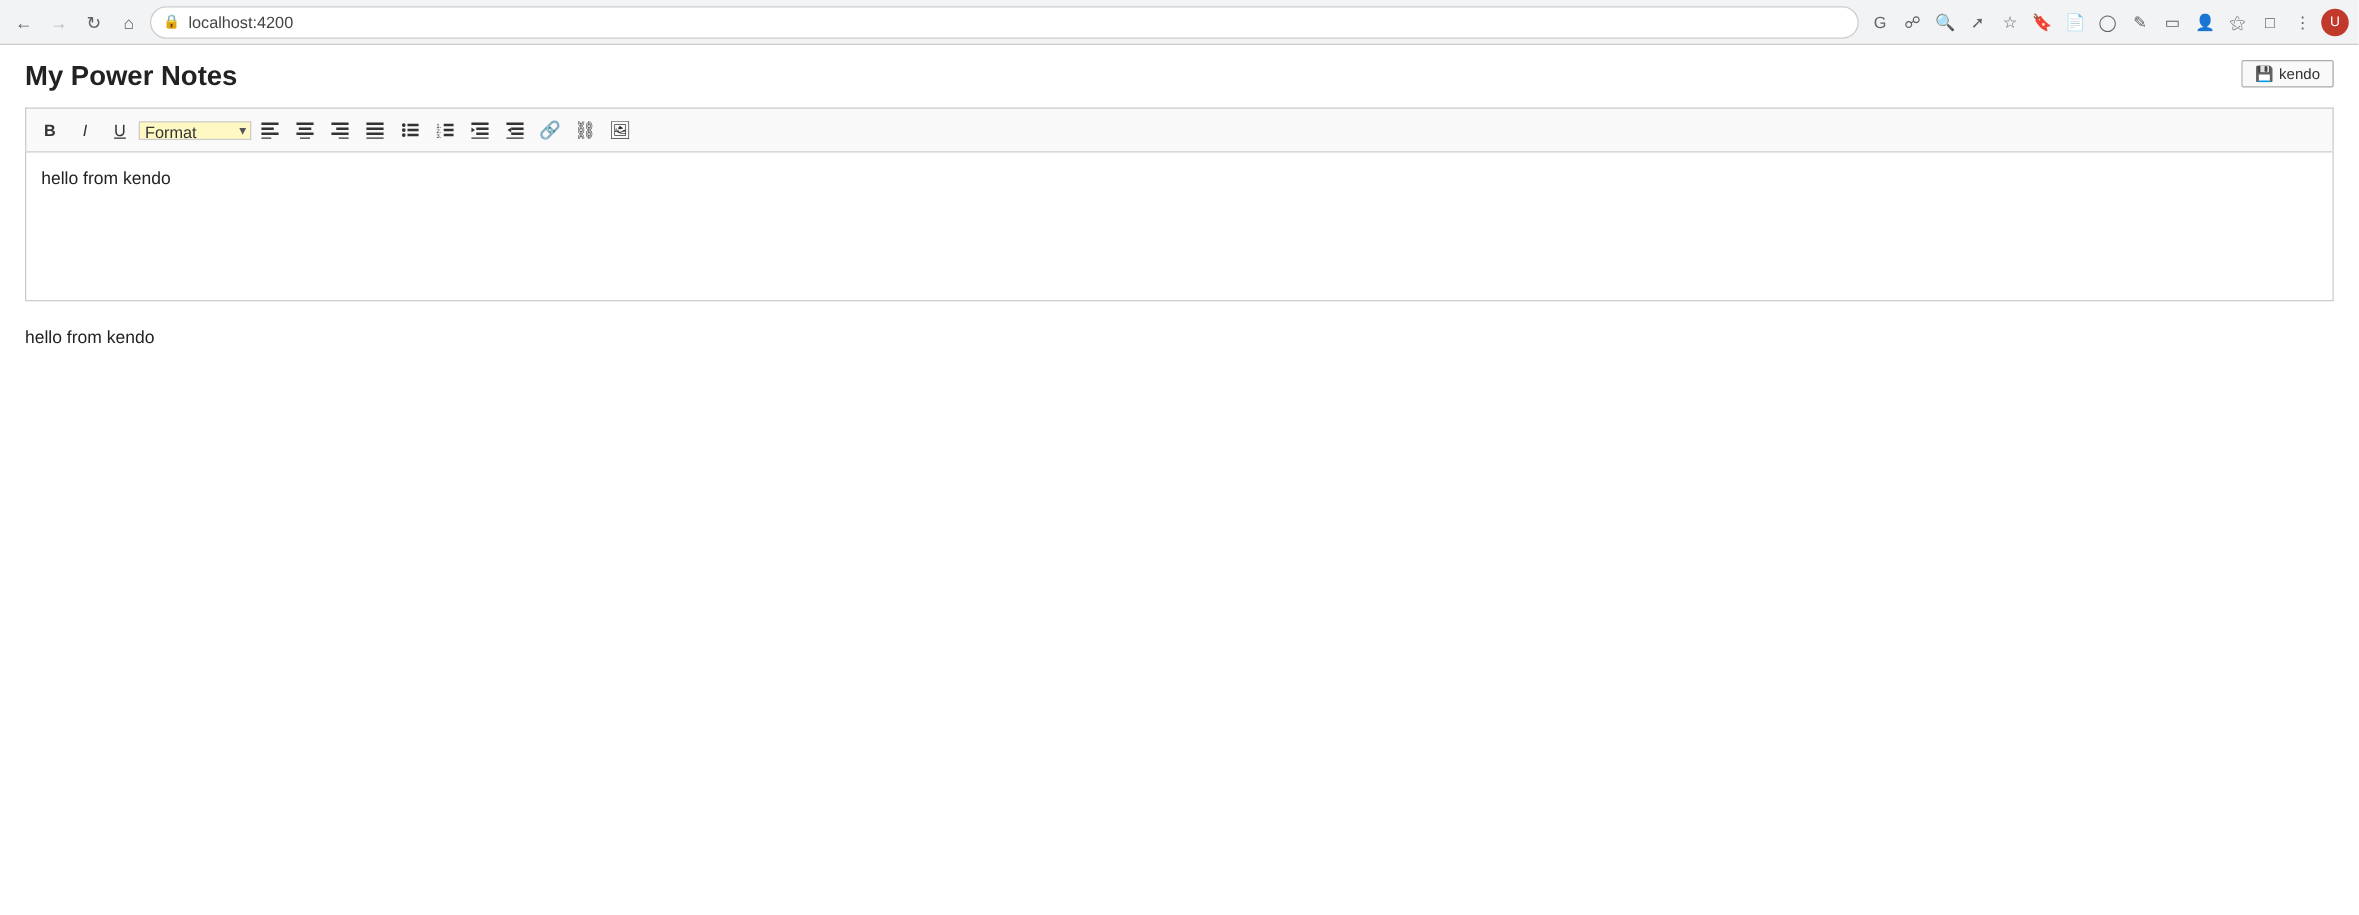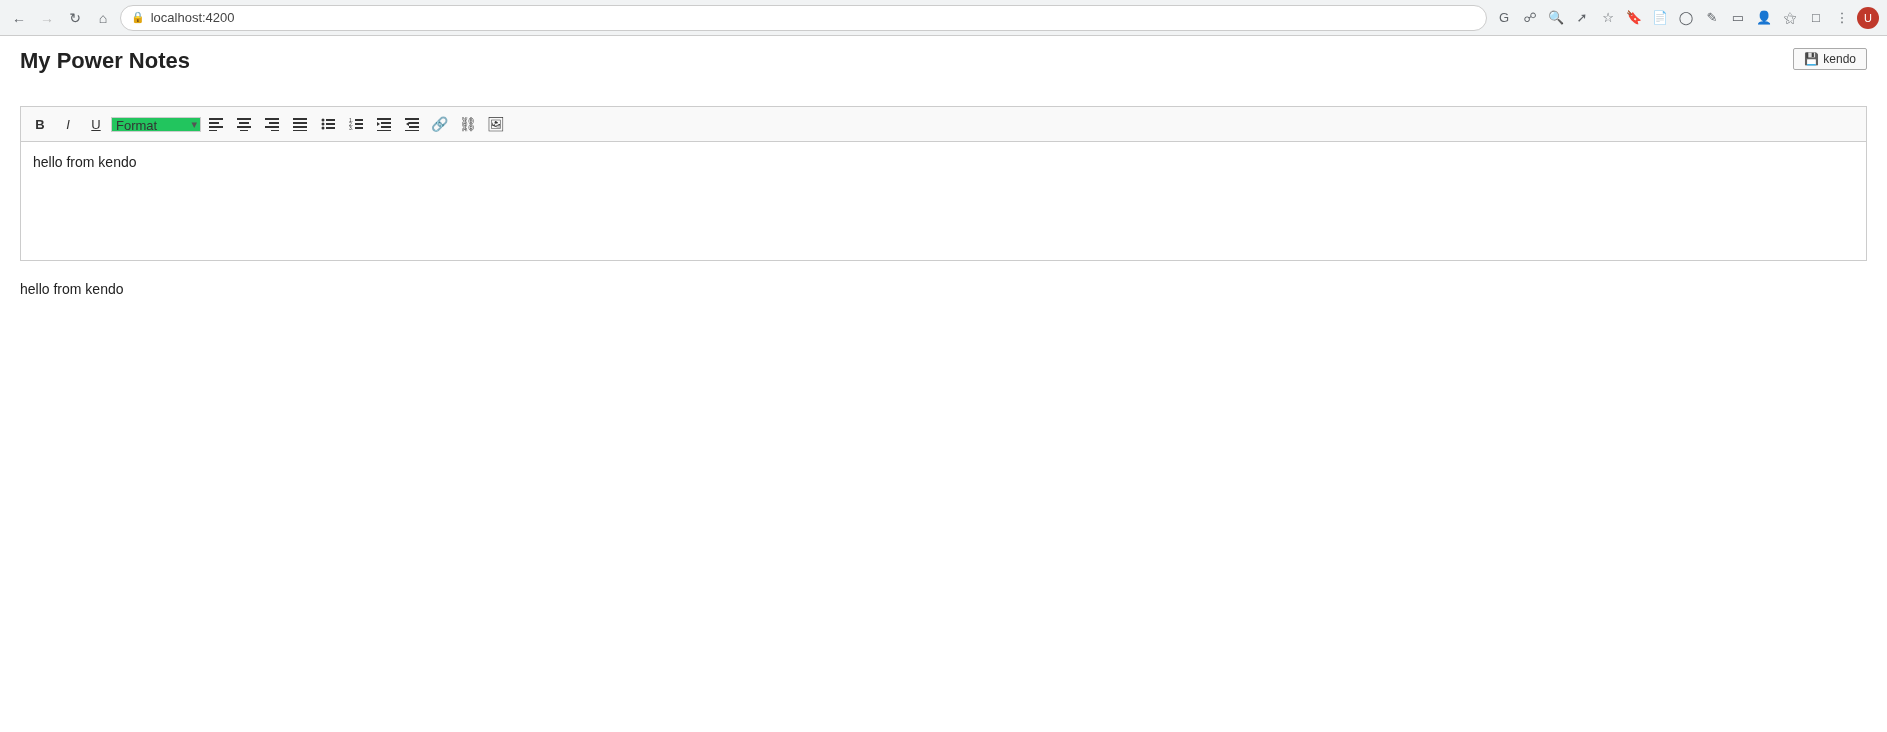"My Power Notes" .page-title { margin-bottom: 32px -> 12px }
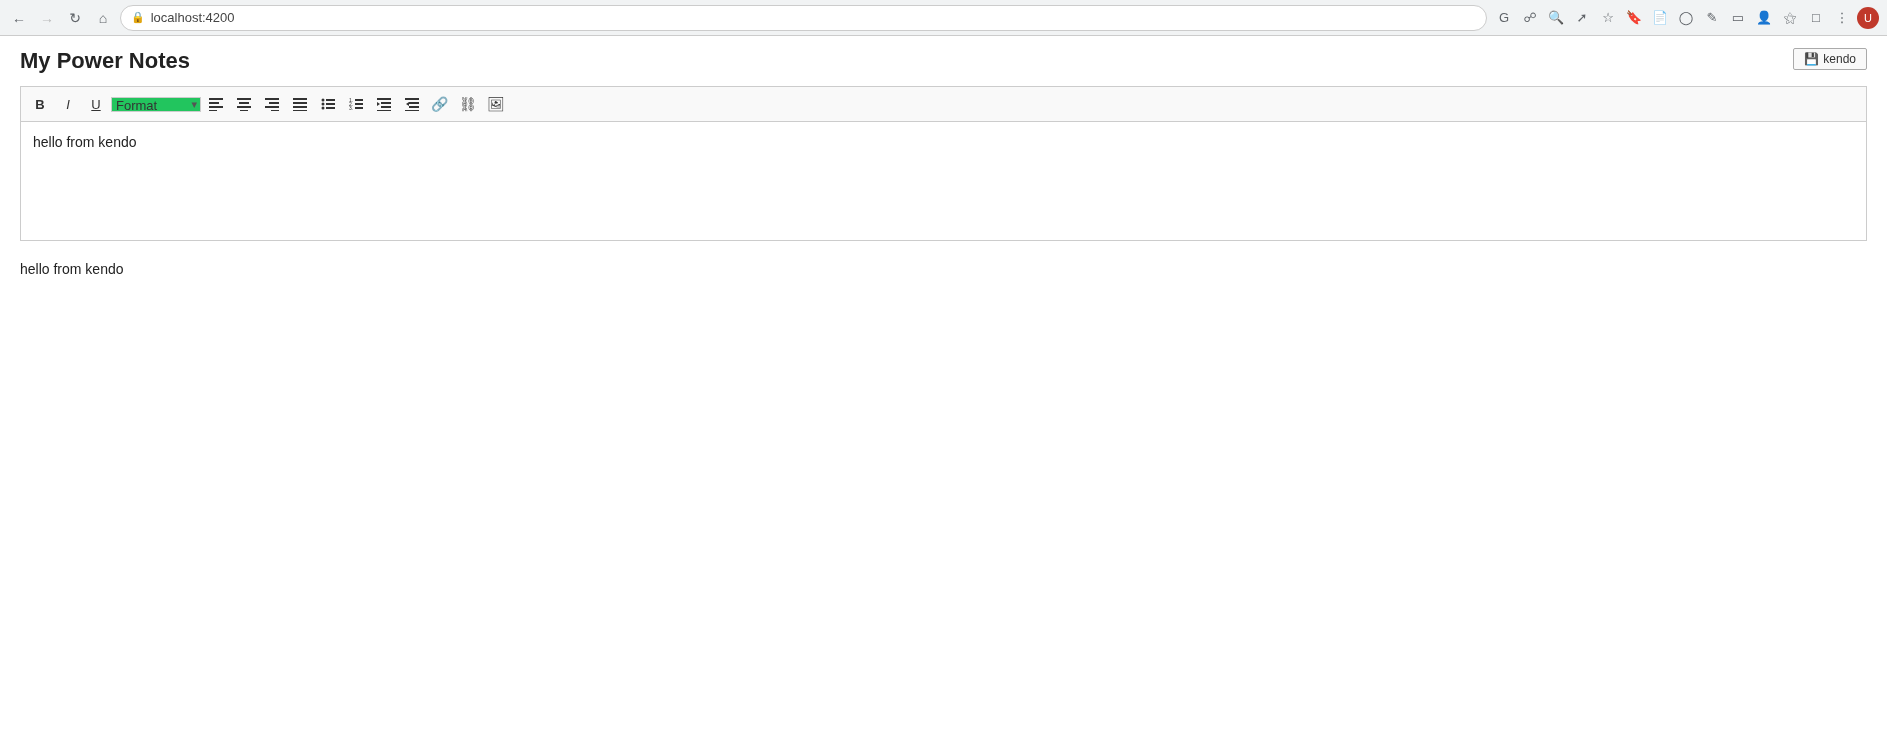"Format" .format-select { background: #22c55e -> #fef9c3 }
